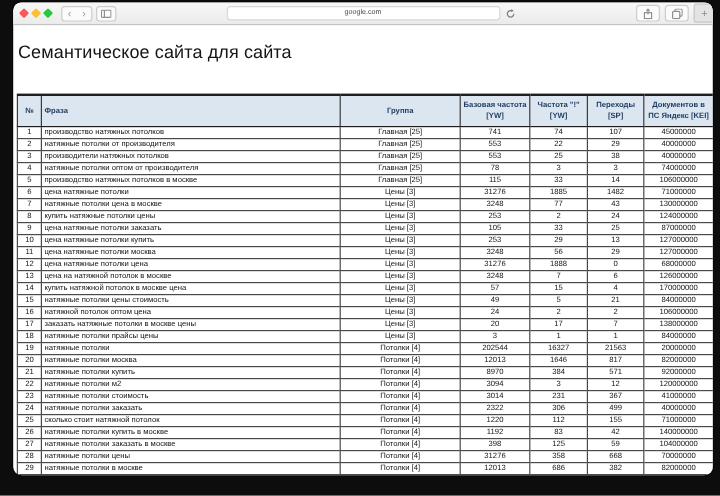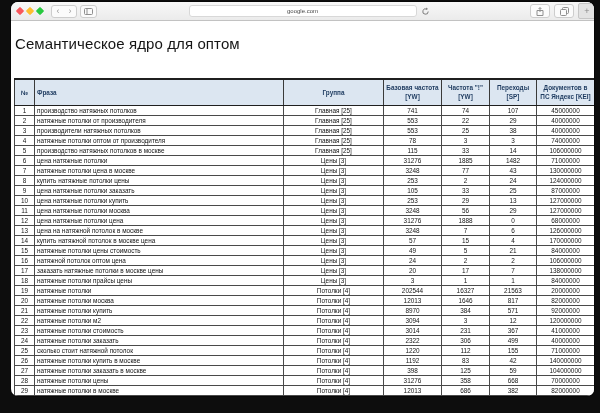"Семантическое ядро для оптом" div.page-title { text: ядро для оптом -> сайта для сайта }
